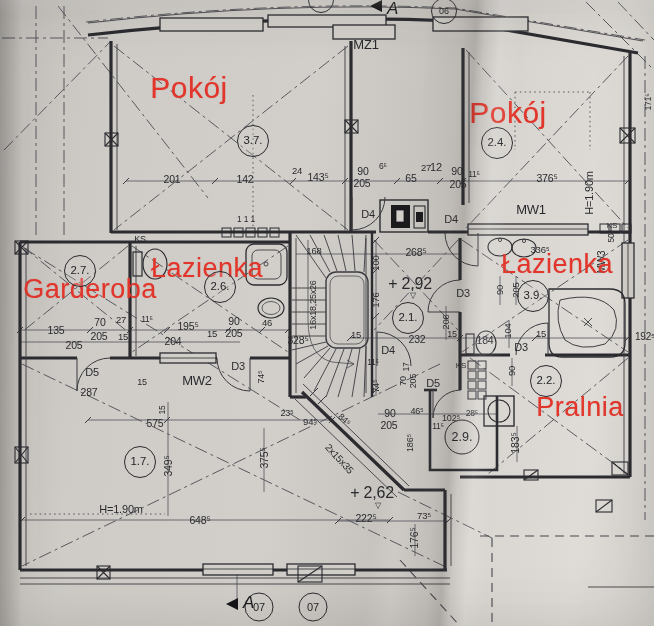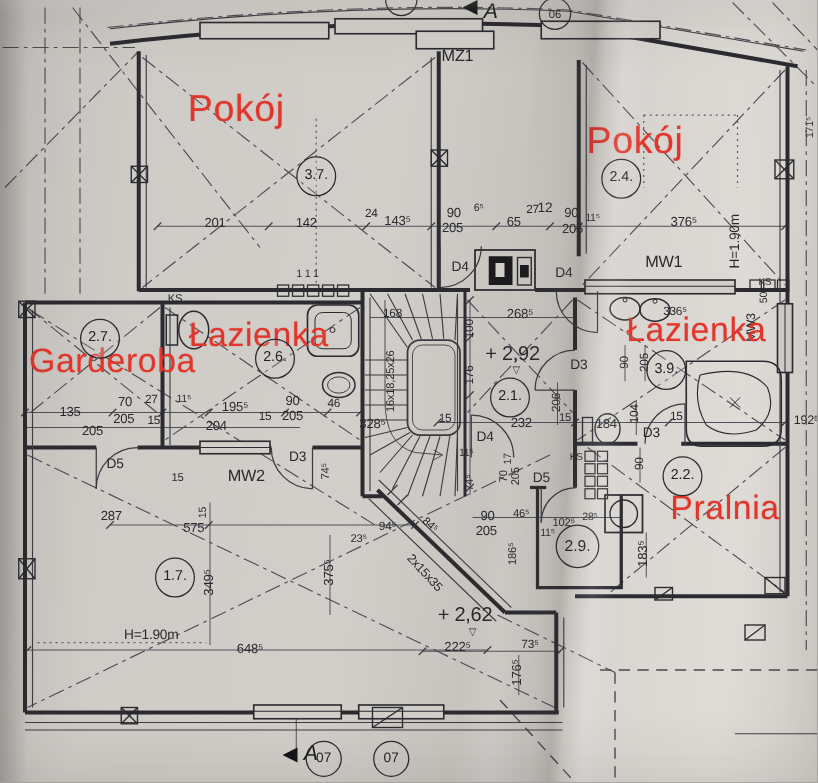"287" div.dim { margin-top: 21px -> none }
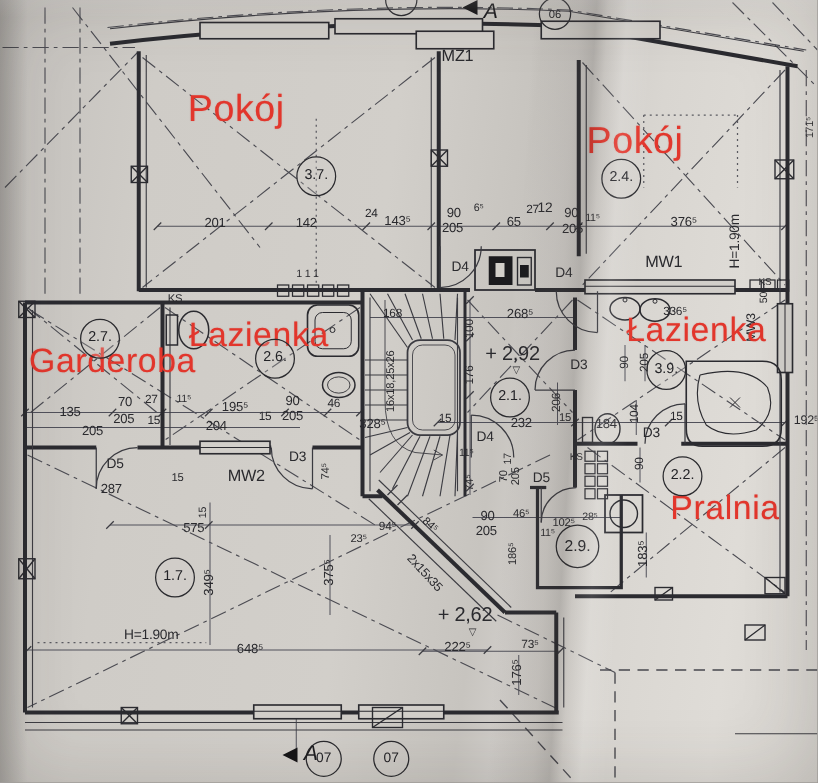"23⁵" div.dim { top: 431px -> 413px }
